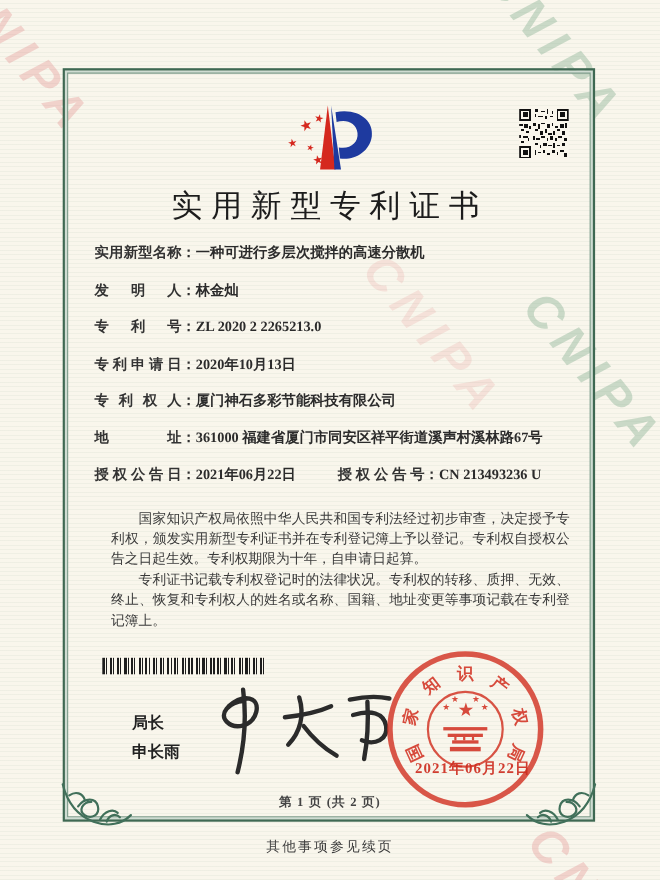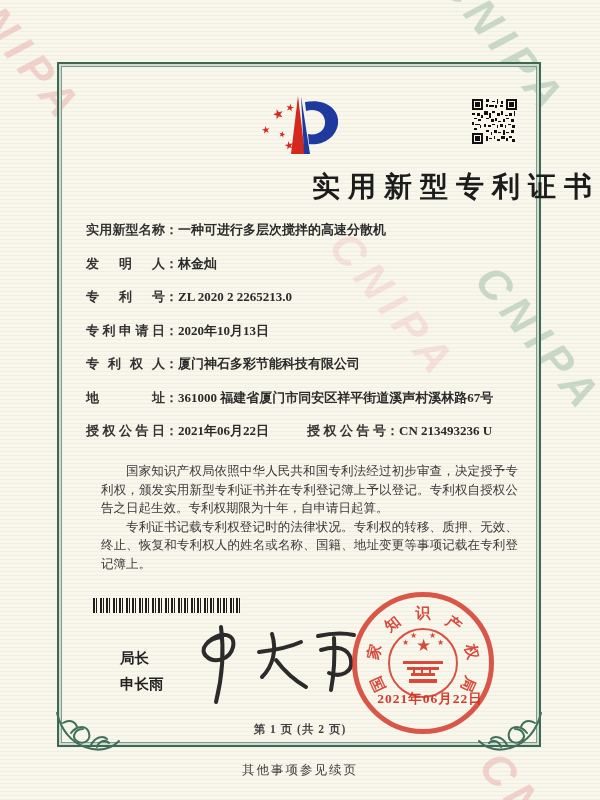"实用新型专利证书" .title { font-weight: bold -> normal; text-align: right -> center }
